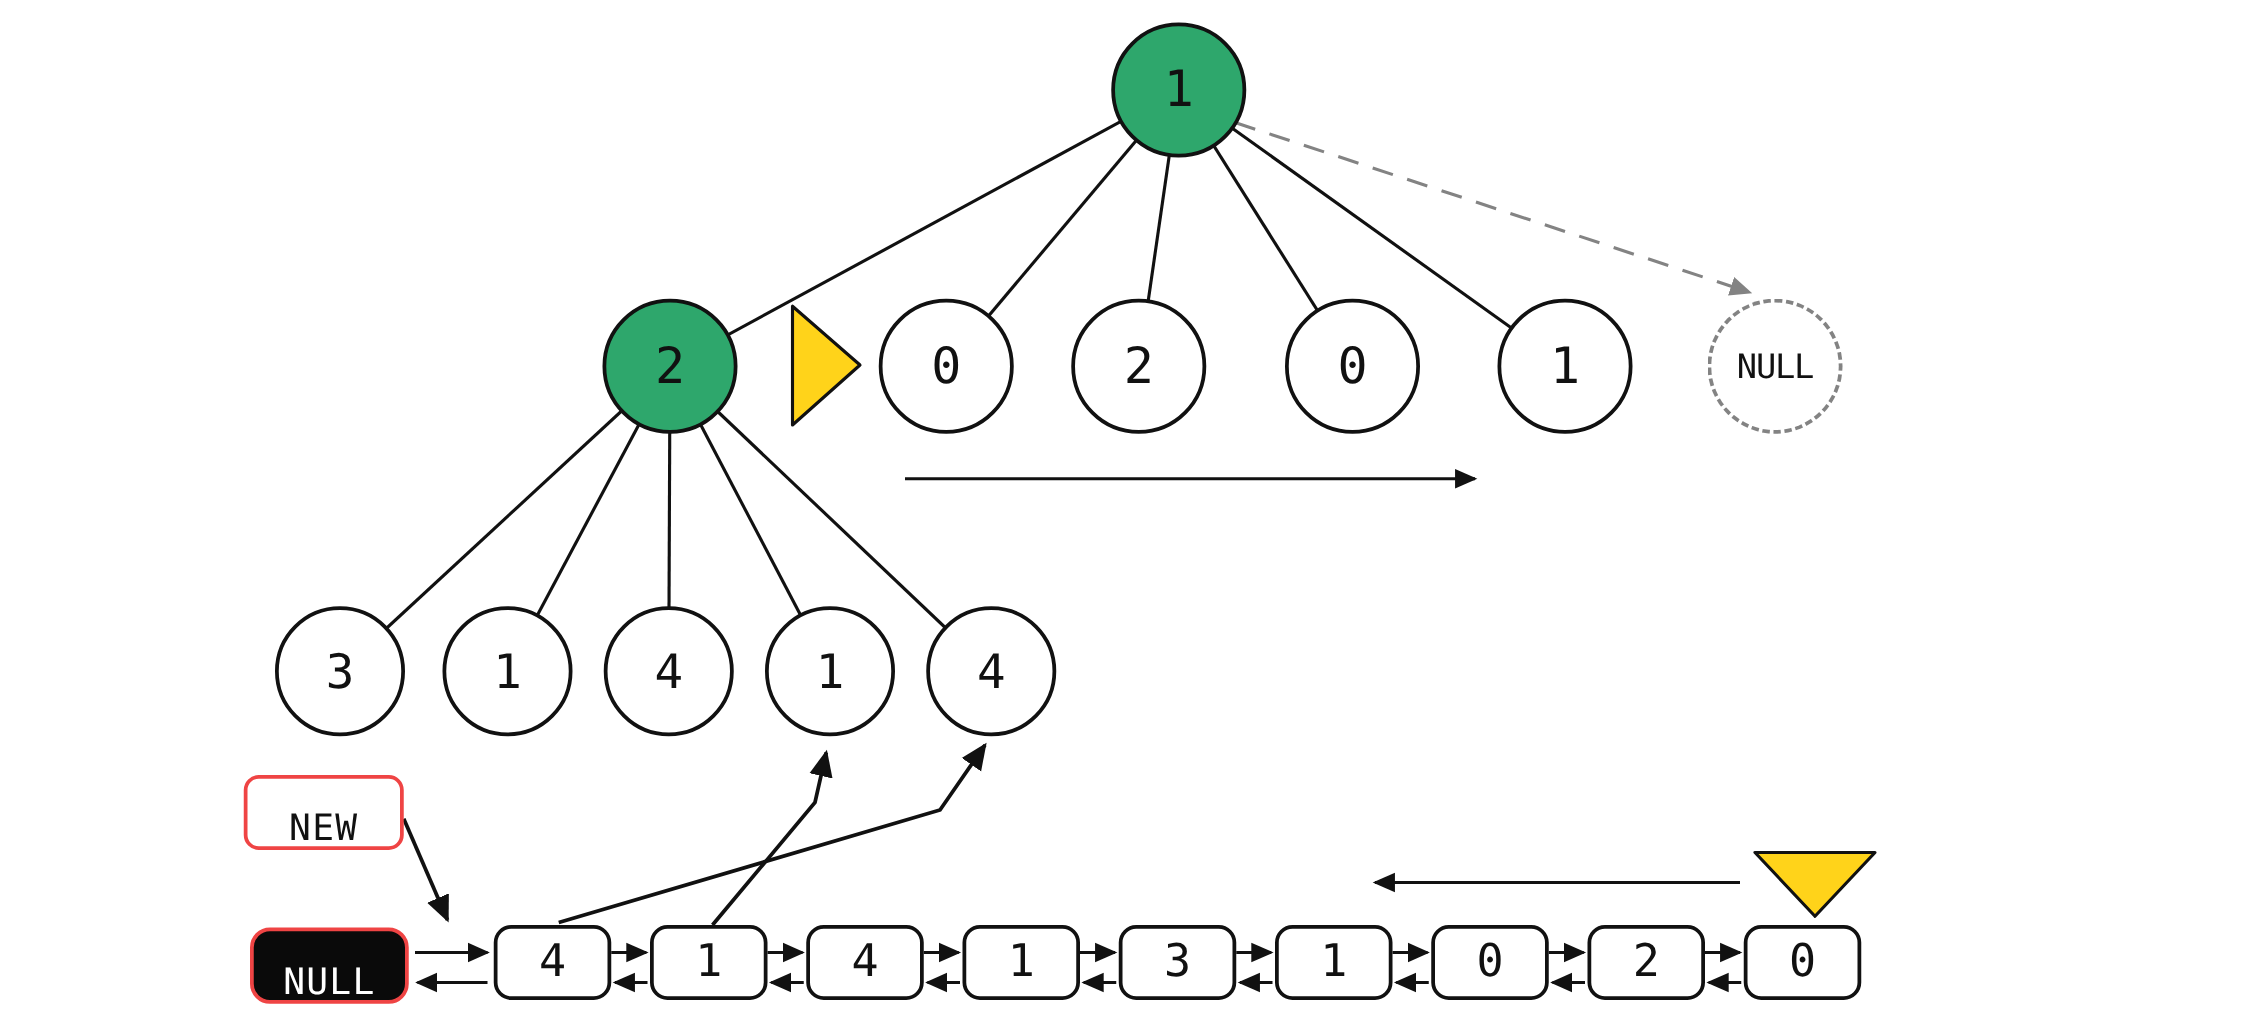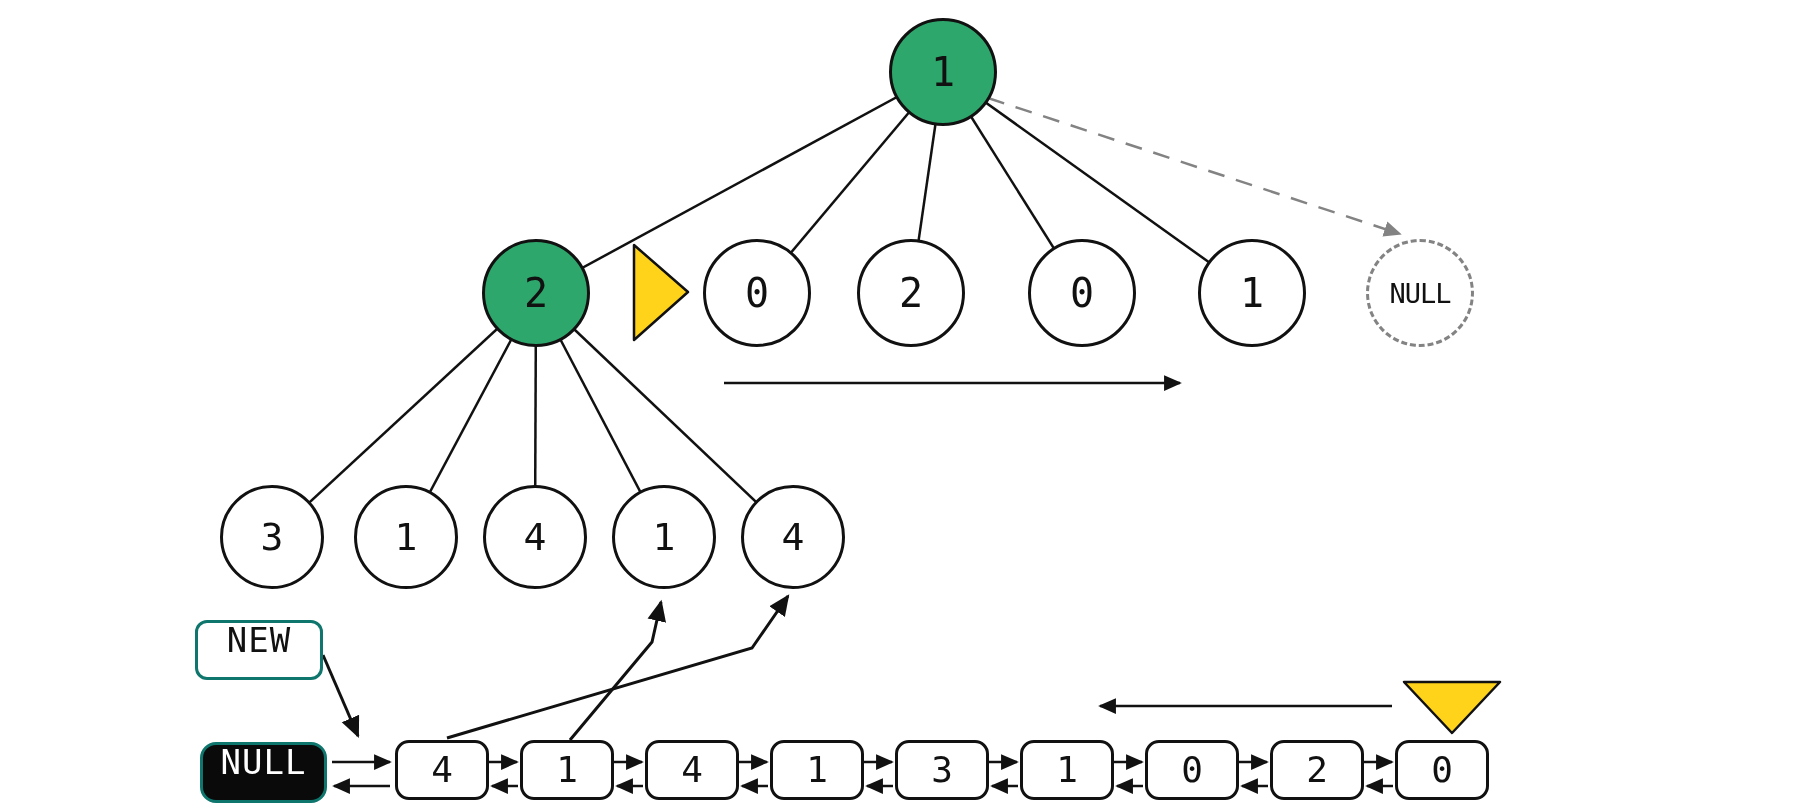"NEW" .tag { align-items: flex-start -> flex-end; border: 3px solid #0f766e -> 3px solid #ef4444; font-size: 34px -> 29px }
